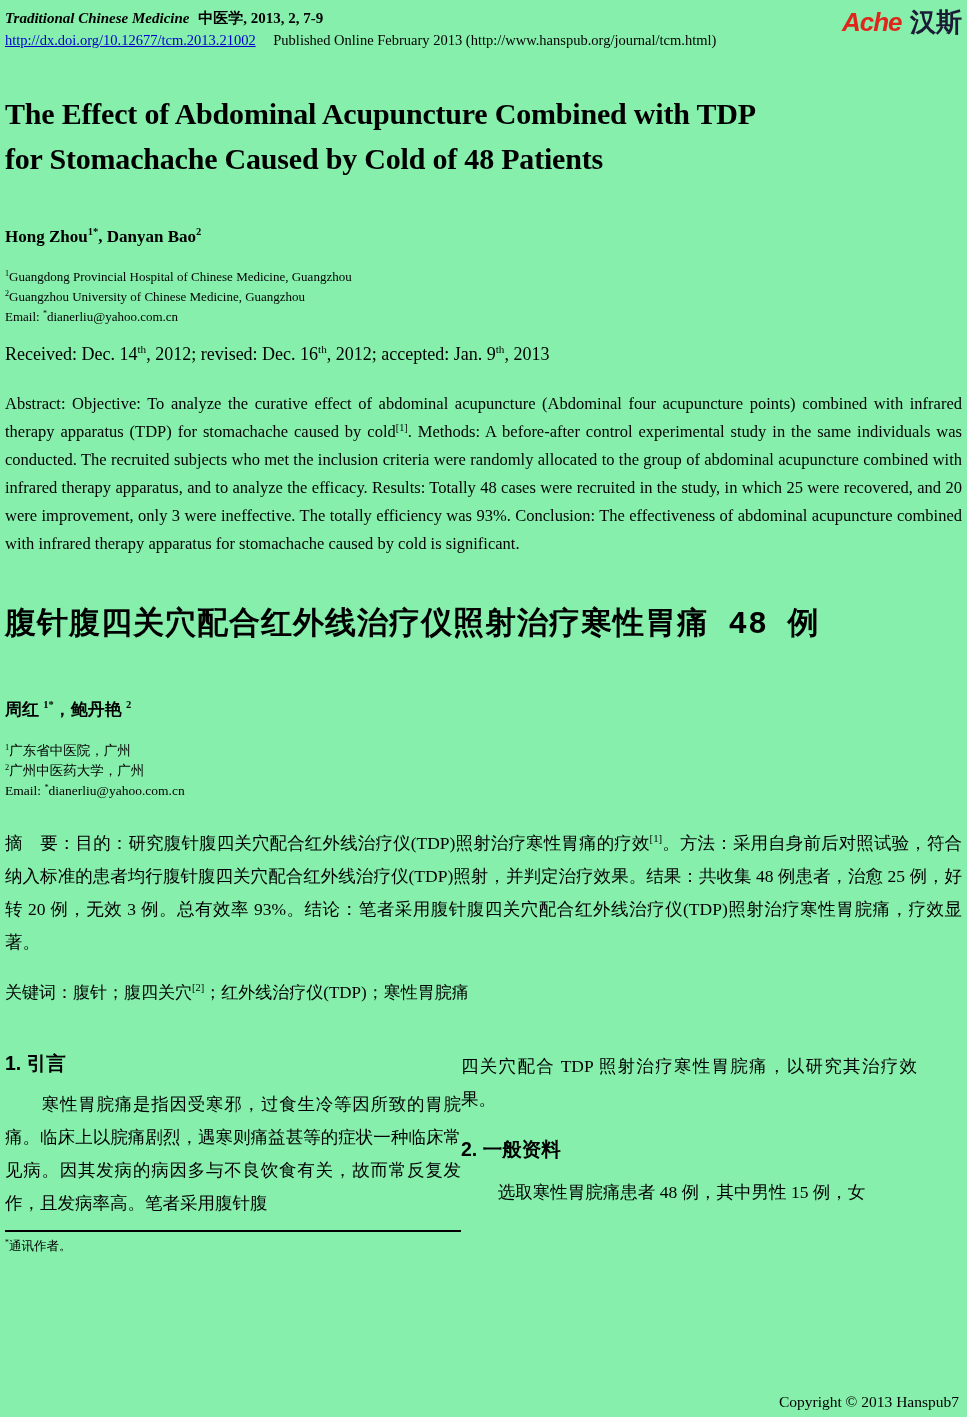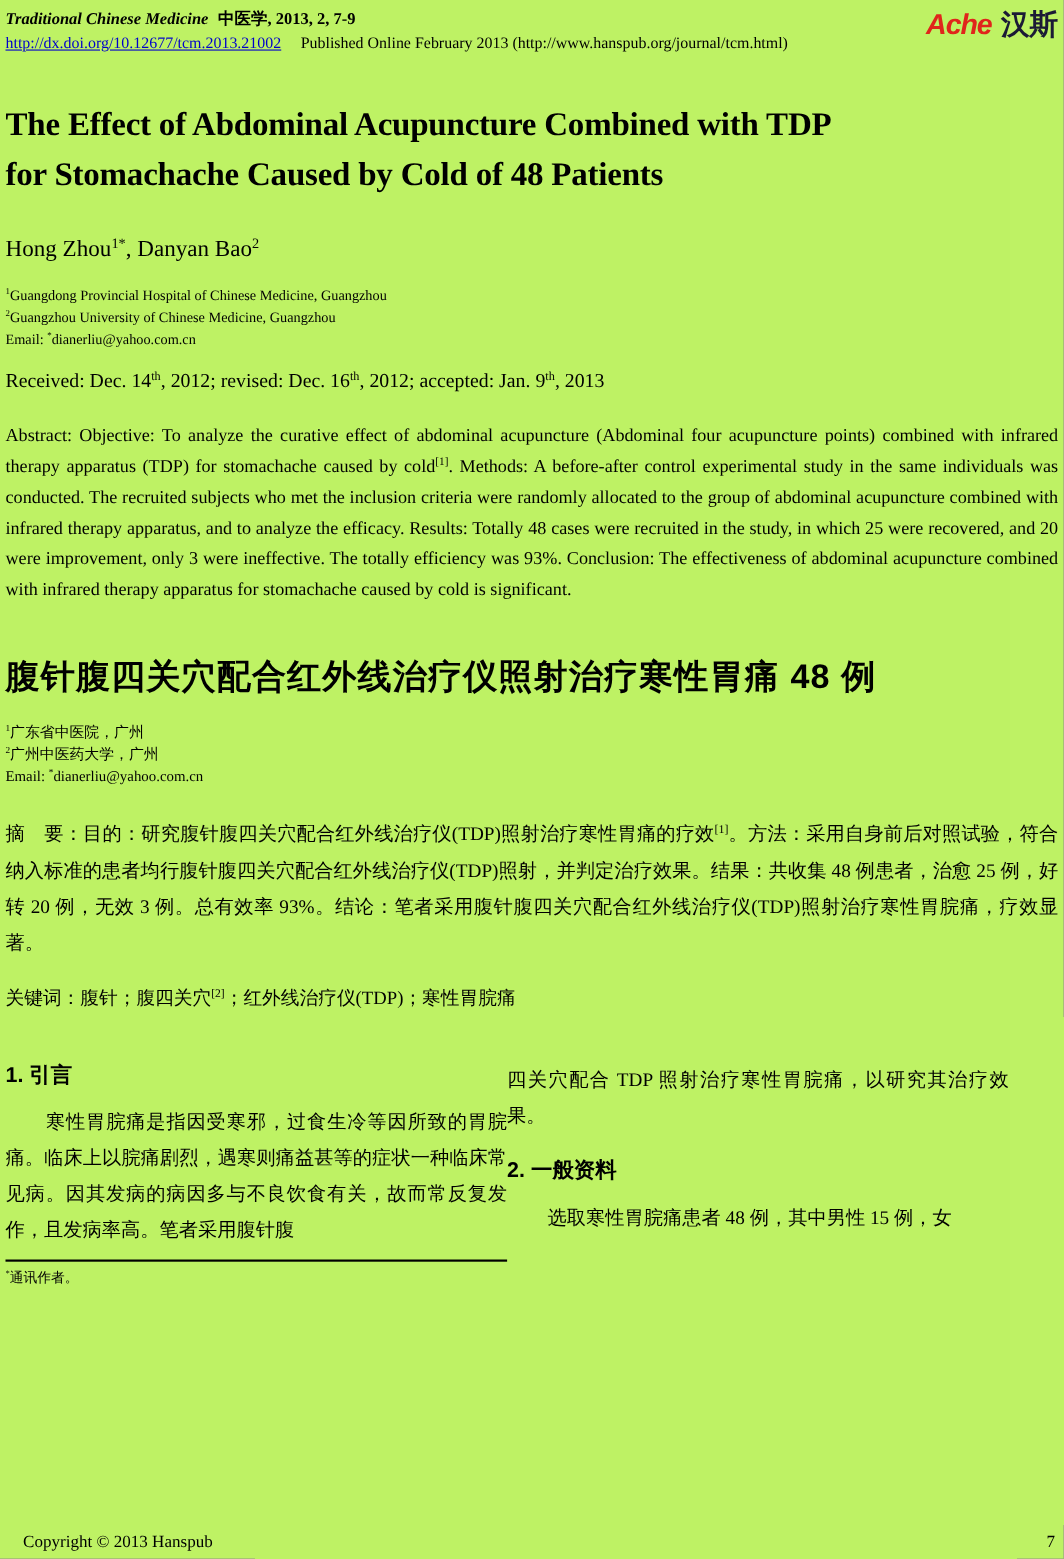"Traditional Chinese Medicine 中医学, 2013," .page { background: #bef264 -> #86efac }
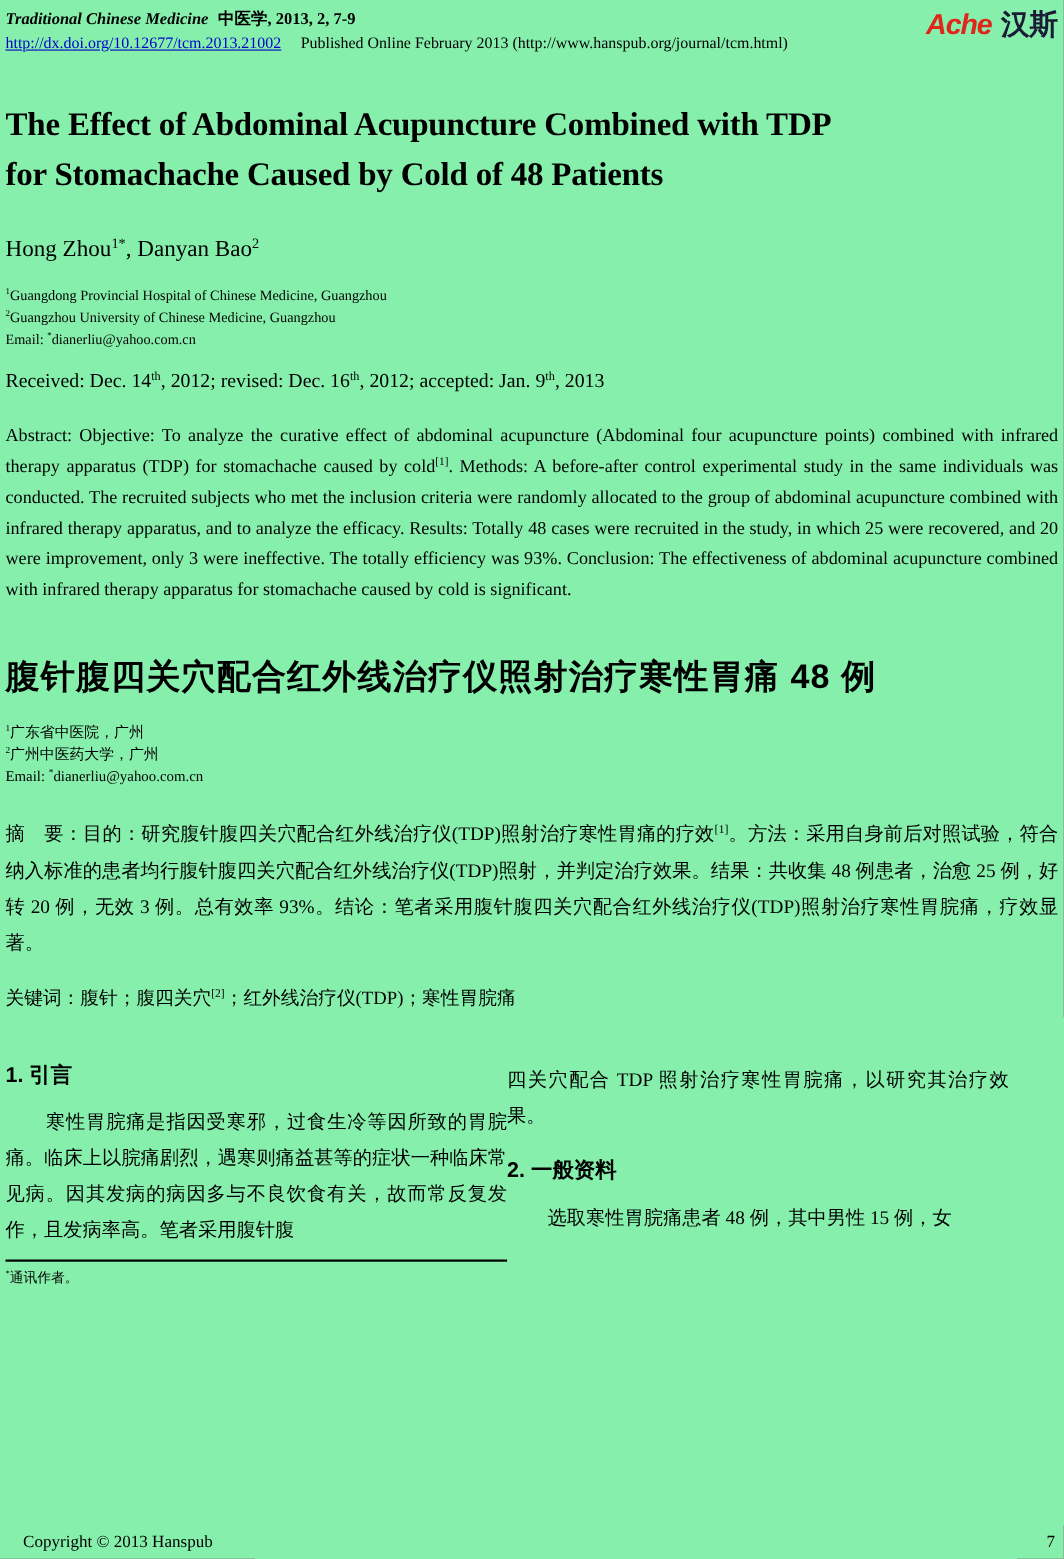"Hong Zhou1*, Danyan Bao2" .authors-en { font-size: 21px -> 17px; font-weight: normal -> bold; margin-top: 33px -> 46px }
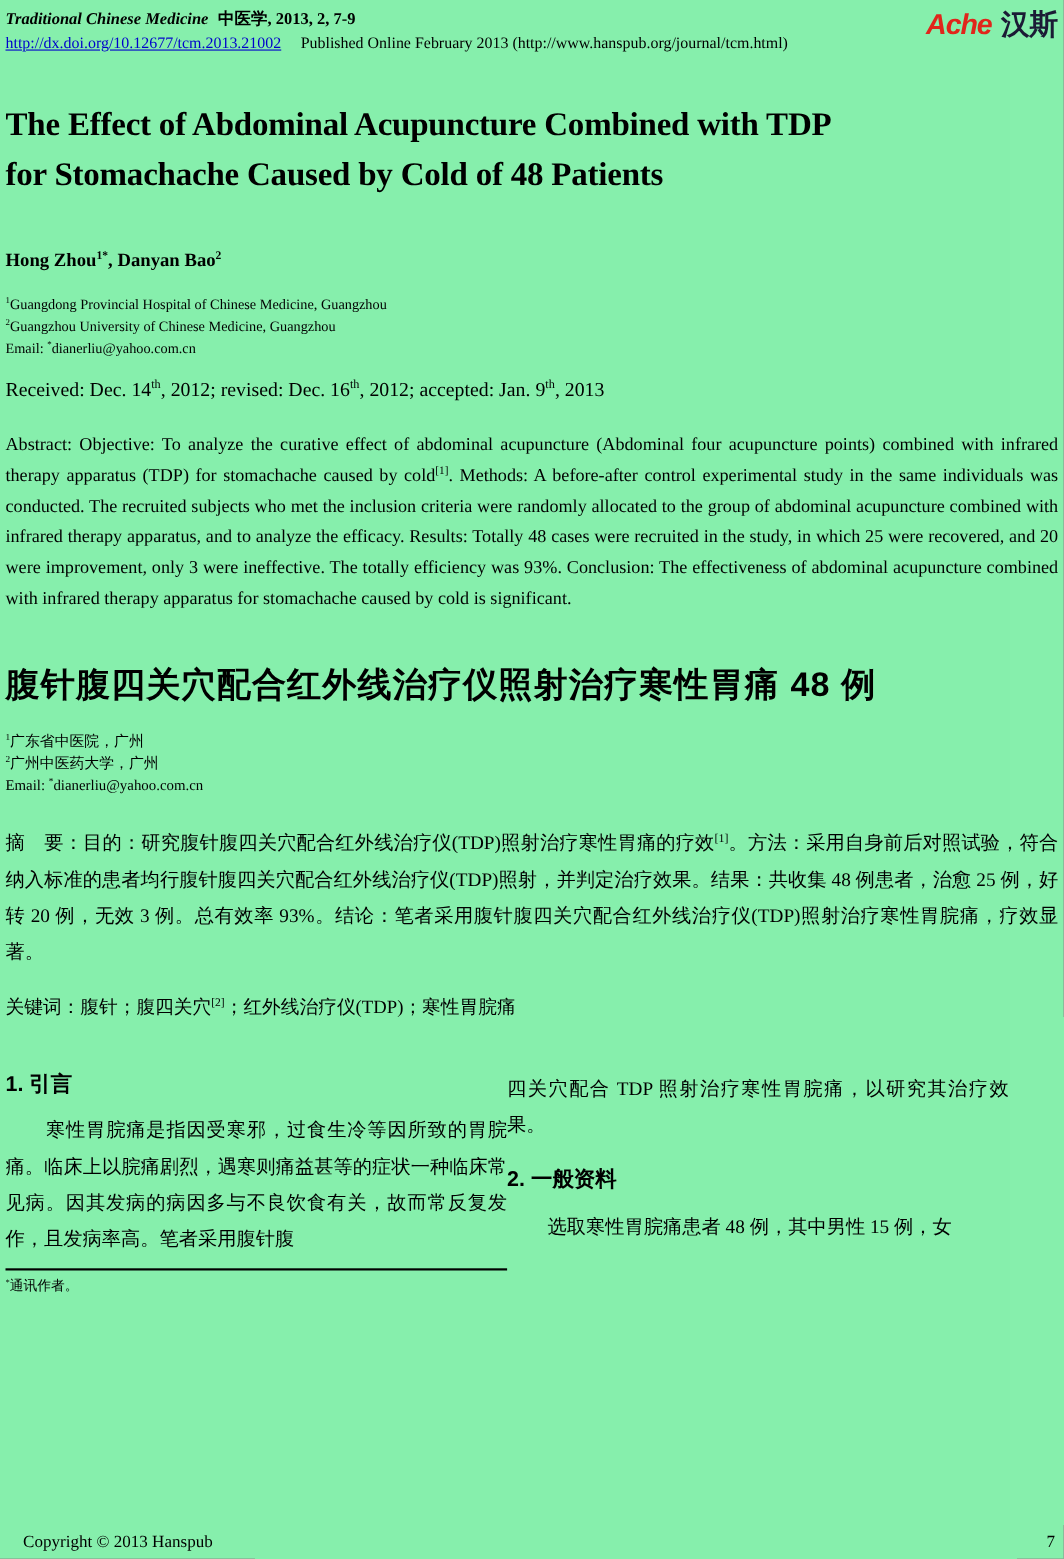"腹针腹四关穴配合红外线治疗仪照射治疗寒性胃痛 48 例" .title-cn { font-family: Liberation Sans, sans-serif -> Liberation Mono, monospace }
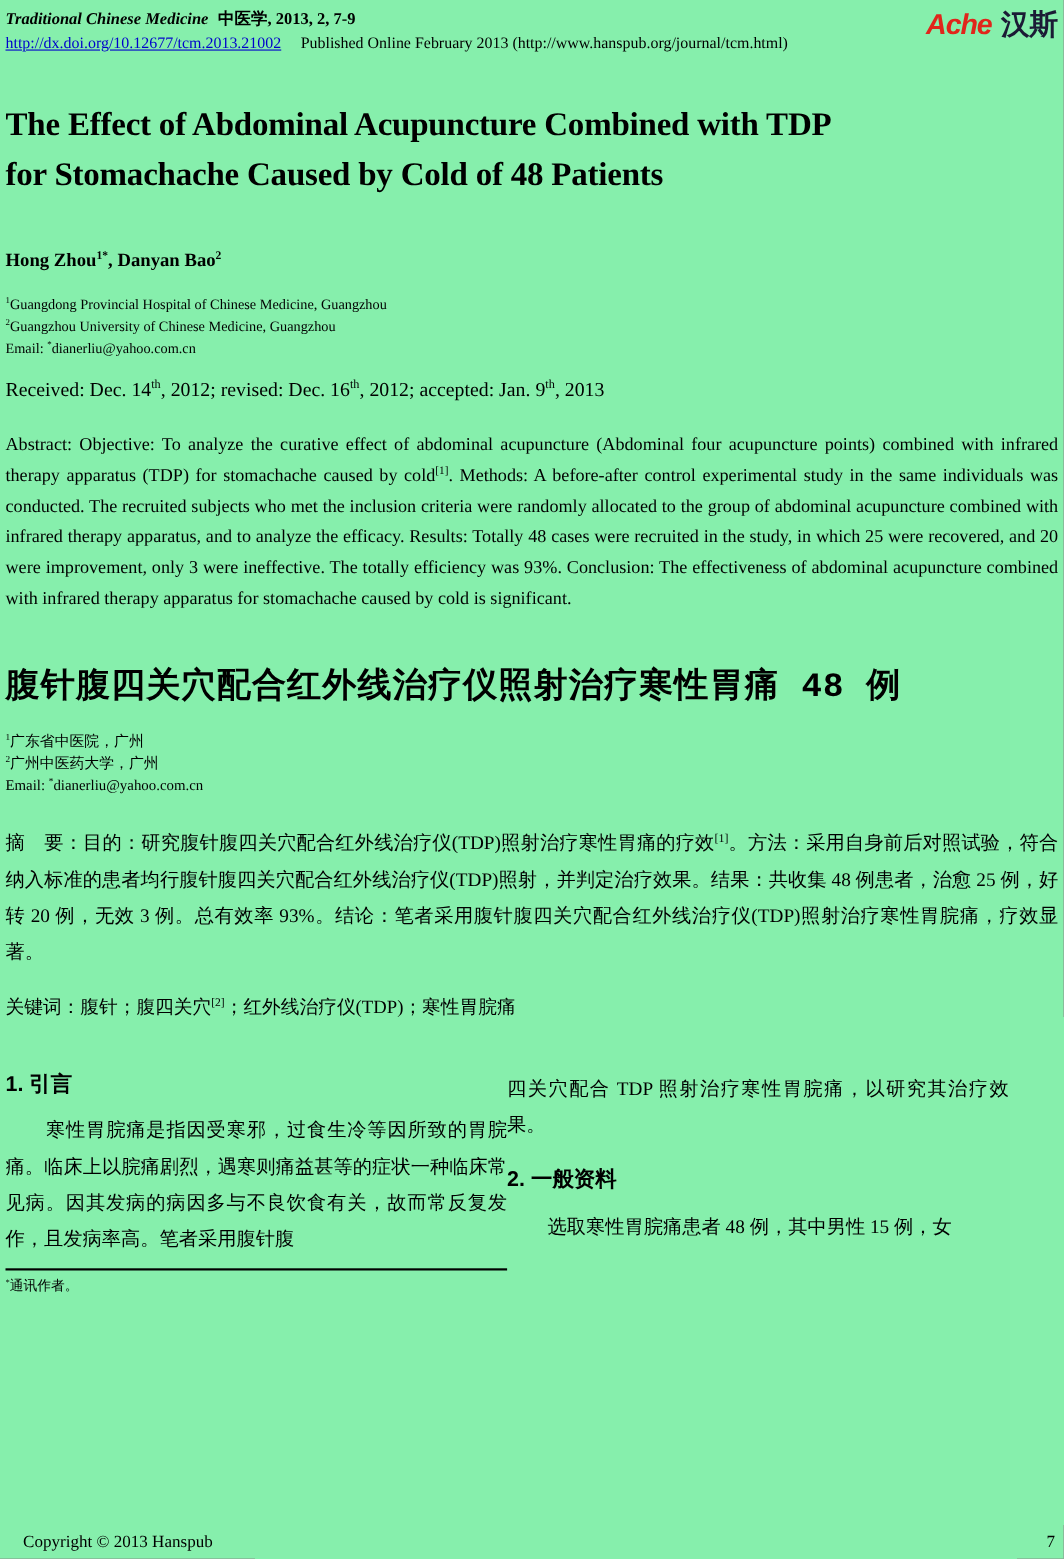"周红 1*，鲍丹艳 2" div.authors-cn { html: none -> <div>周红 <sup>1*</sup>，鲍丹艳 <sup>2</sup></div> }
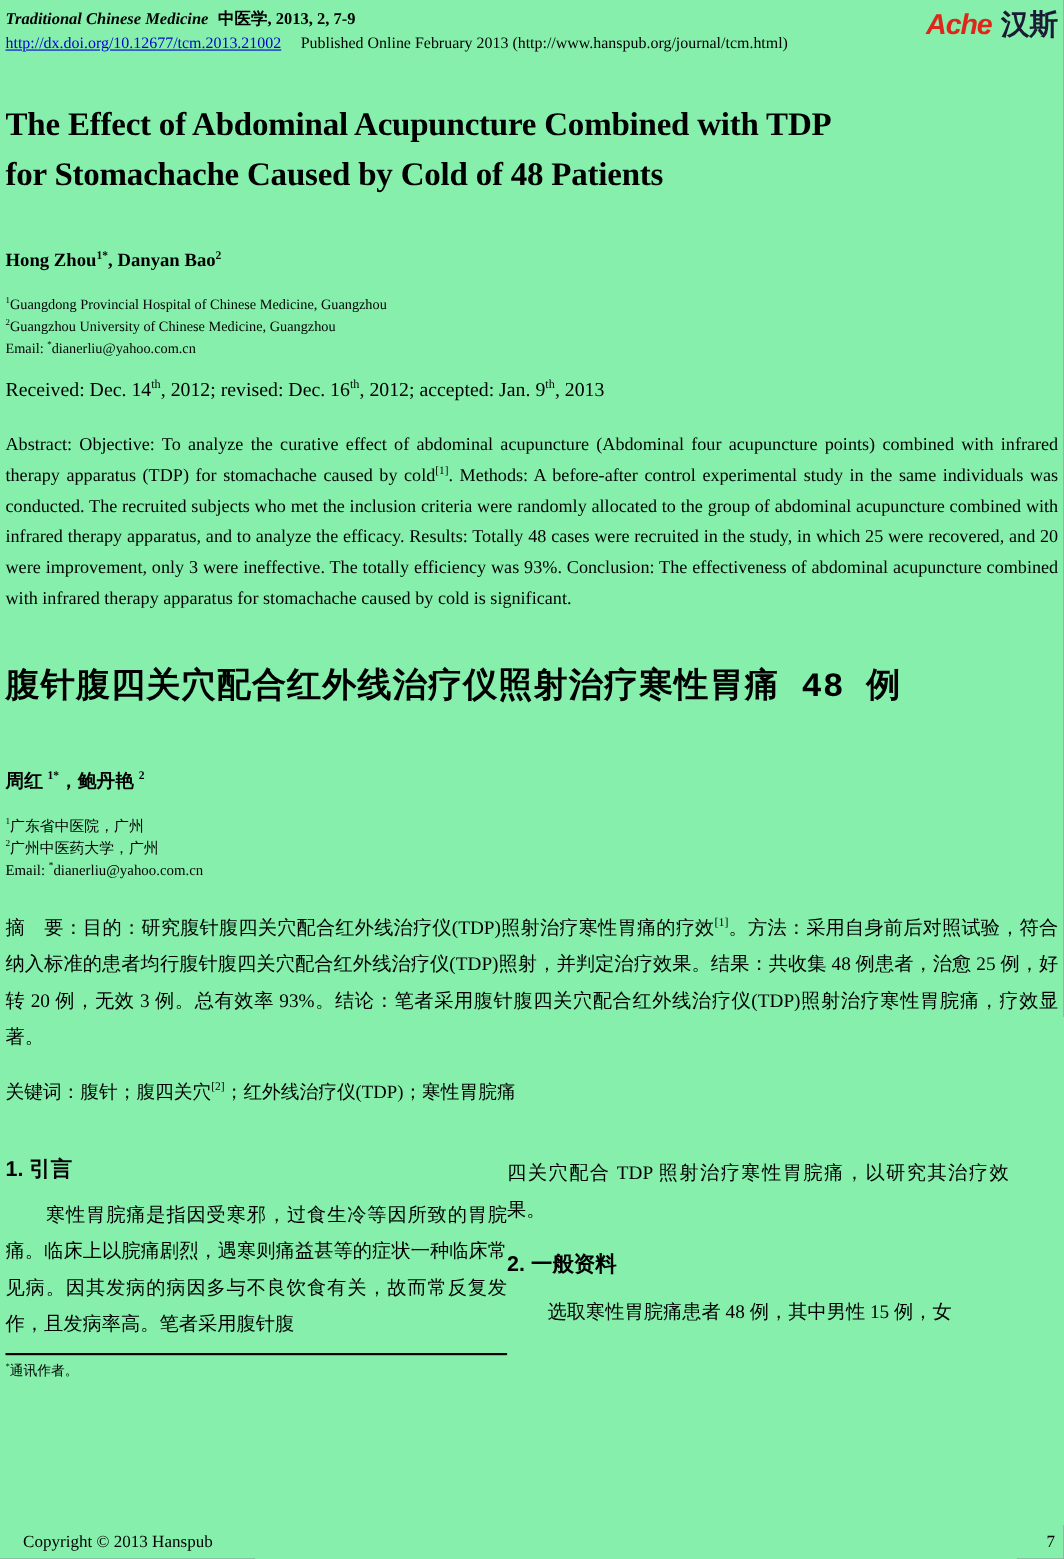"Copyright © 2013 Hanspub" .pfooter { justify-content: space-between -> flex-end }
